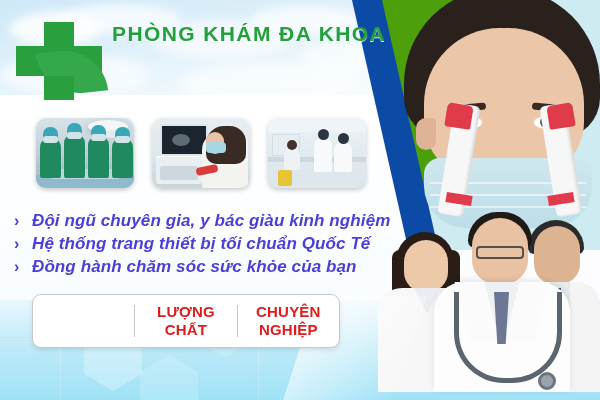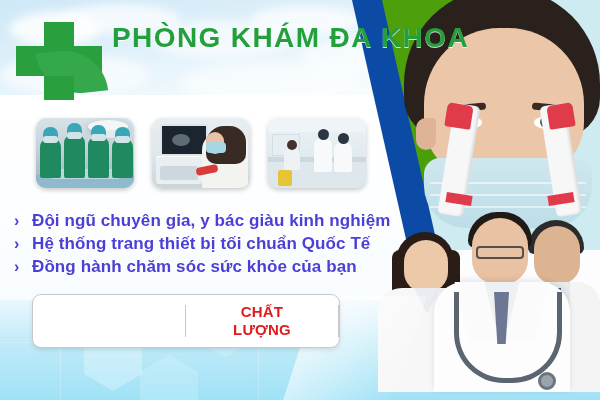"PHÒNG KHÁM ĐA KHOA" .title-small { font-size: 28px -> 21px }
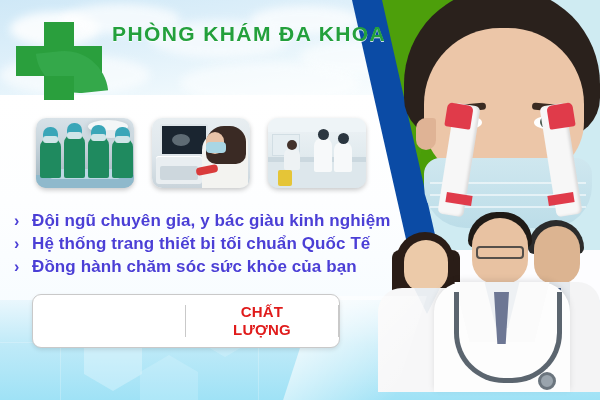"Đội ngũ chuyên gia, y" .btext { font-style: none -> italic }
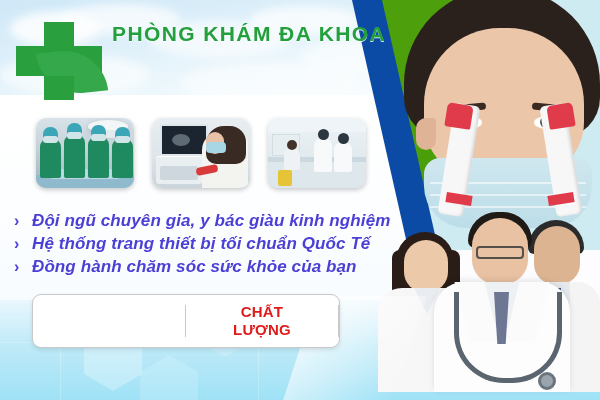"CHUYÊN" div.badge { html: none -> <div> <div>CHUYÊN</div> <div>NGHIỆP</div> </div> }
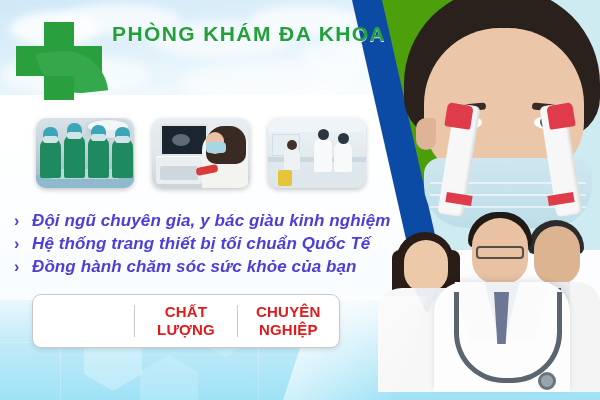"CHẤT" div { order: before "LƯỢNG" -> after "LƯỢNG" }
